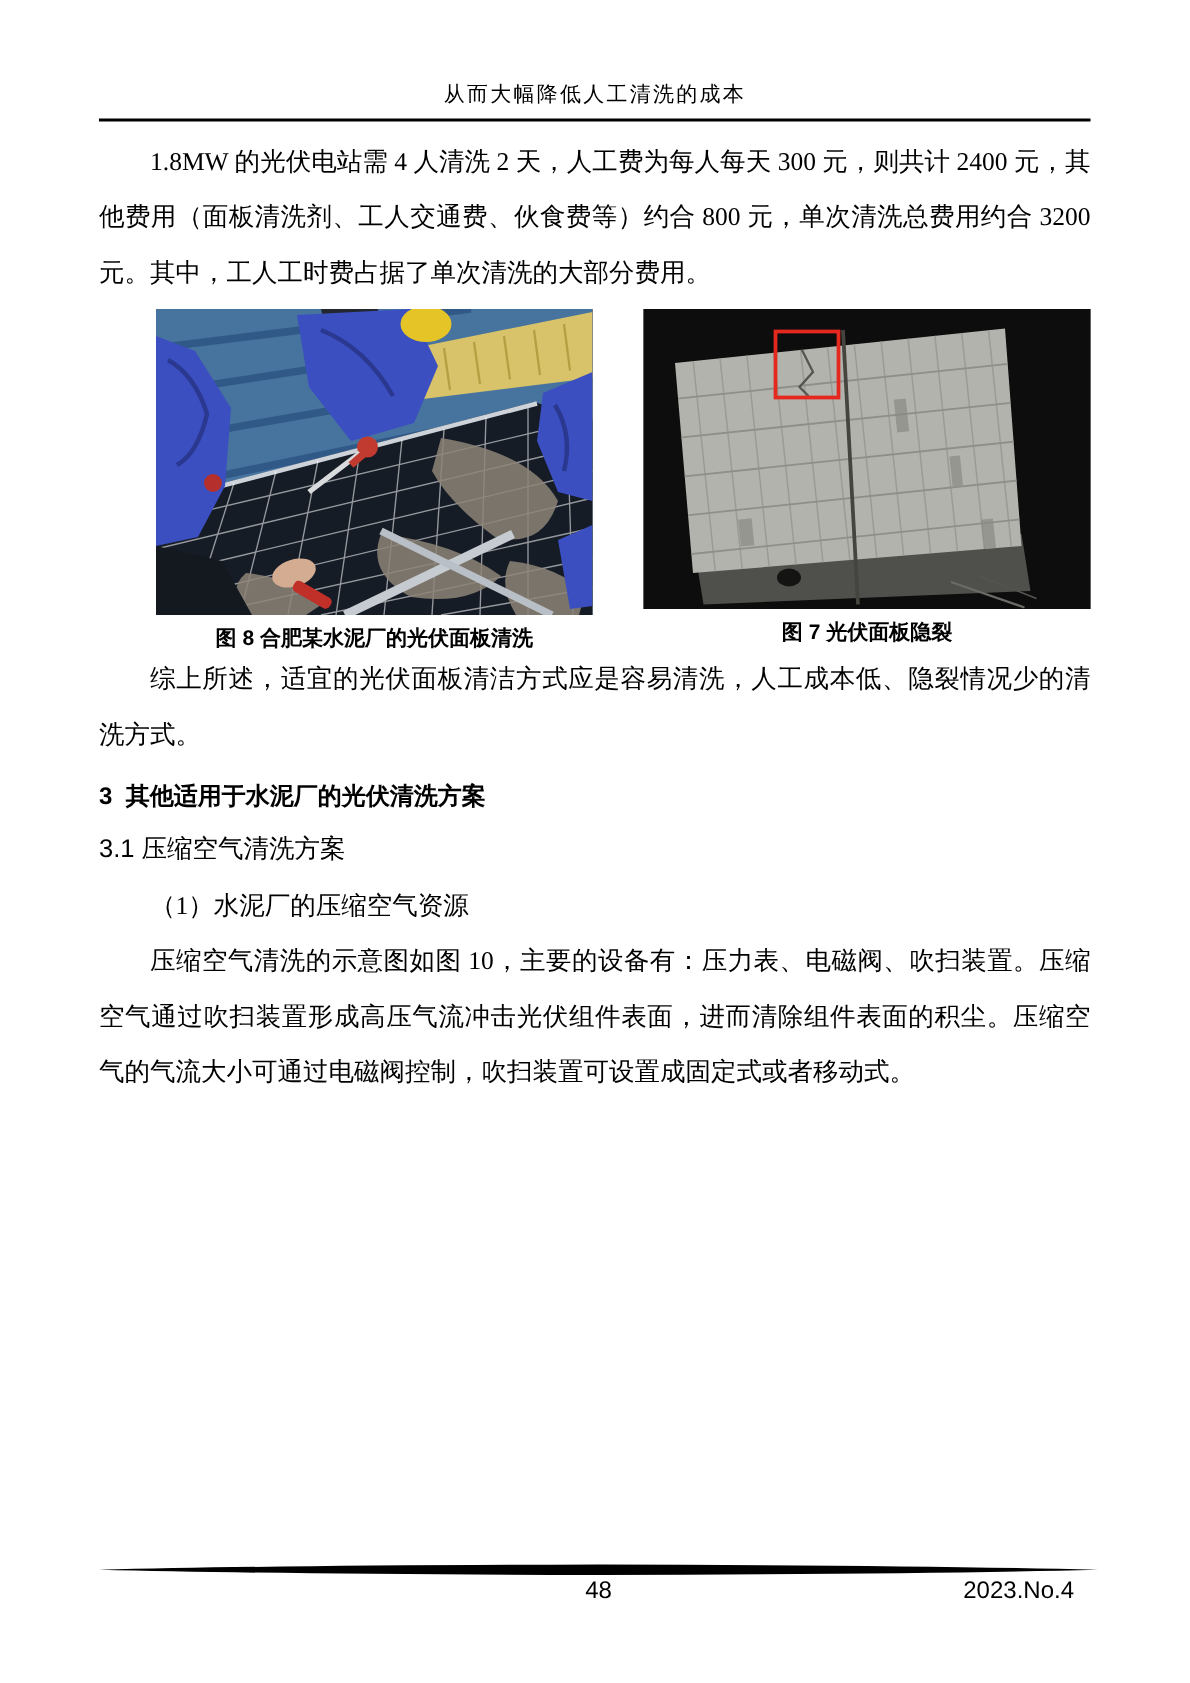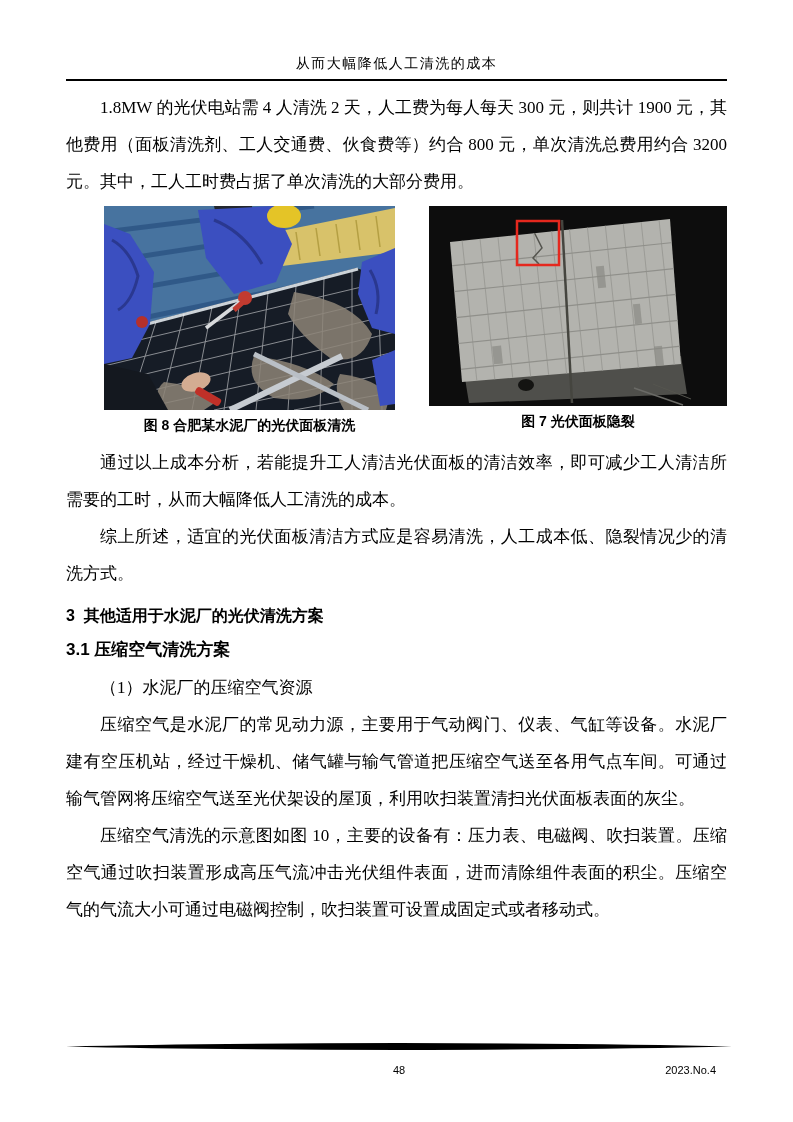"1.8MW 的光伏电站需 4 人清洗 2" p.body-para { text: 1900 -> 2400 }
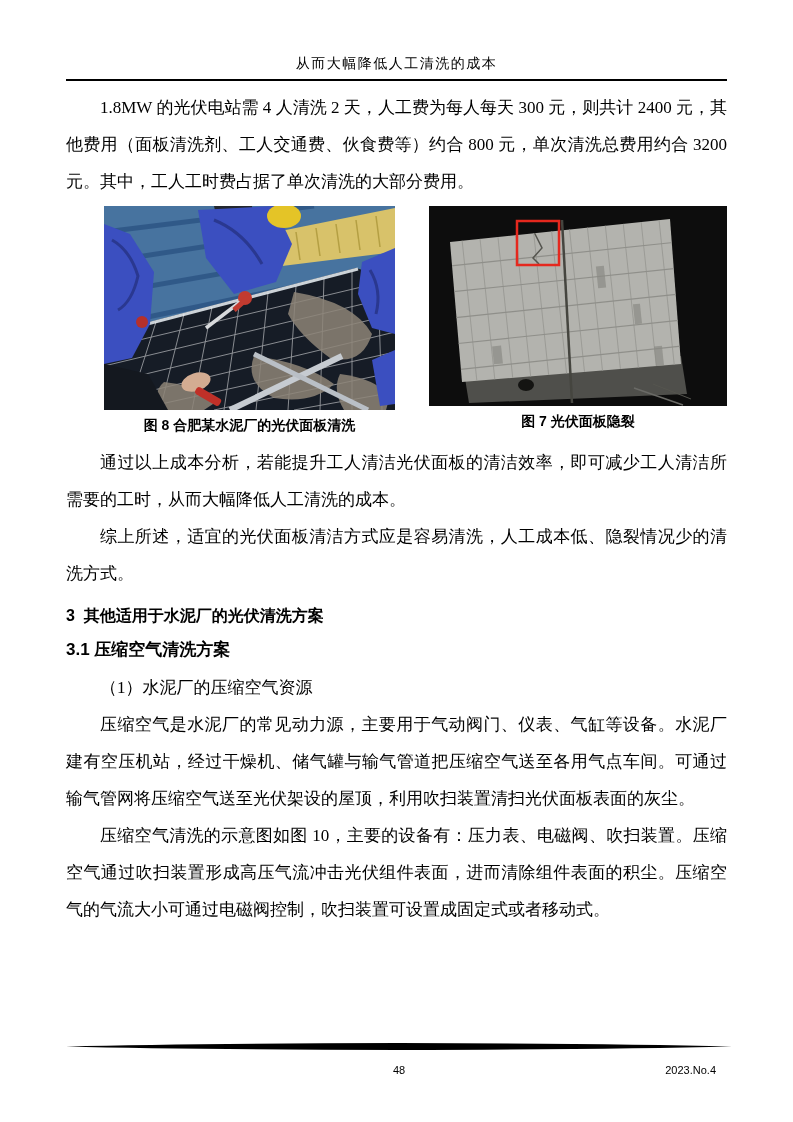"通过以上成本分析，若能提升工人清洁光伏面板的清洁效率，即可减少工人清洁所需要的工" p.body-para { html: <p>通过以上成本分析，若能提升工人清洁光伏面板的清洁效率，即可减少工人清洁所需要的工时，从而大幅降低人工清洗的成本。</p> -> none }
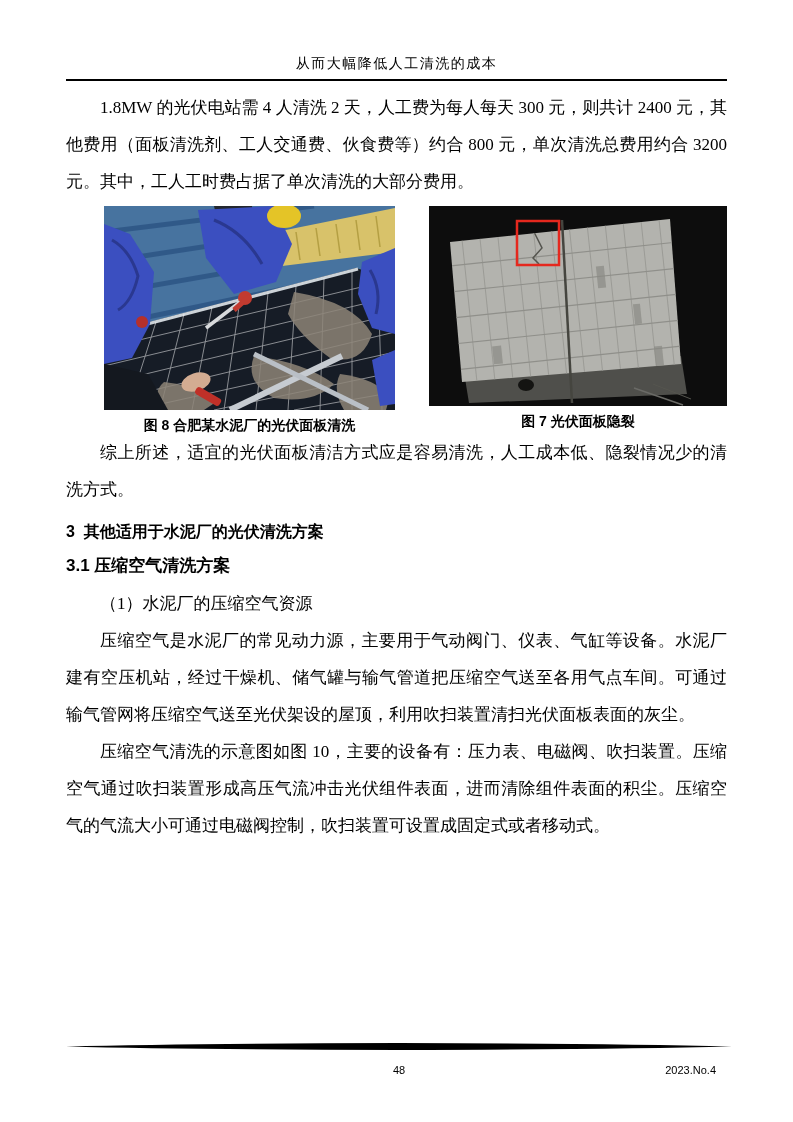"3.1 压缩空气清洗方案" h3.subsec-heading { font-weight: bold -> normal }
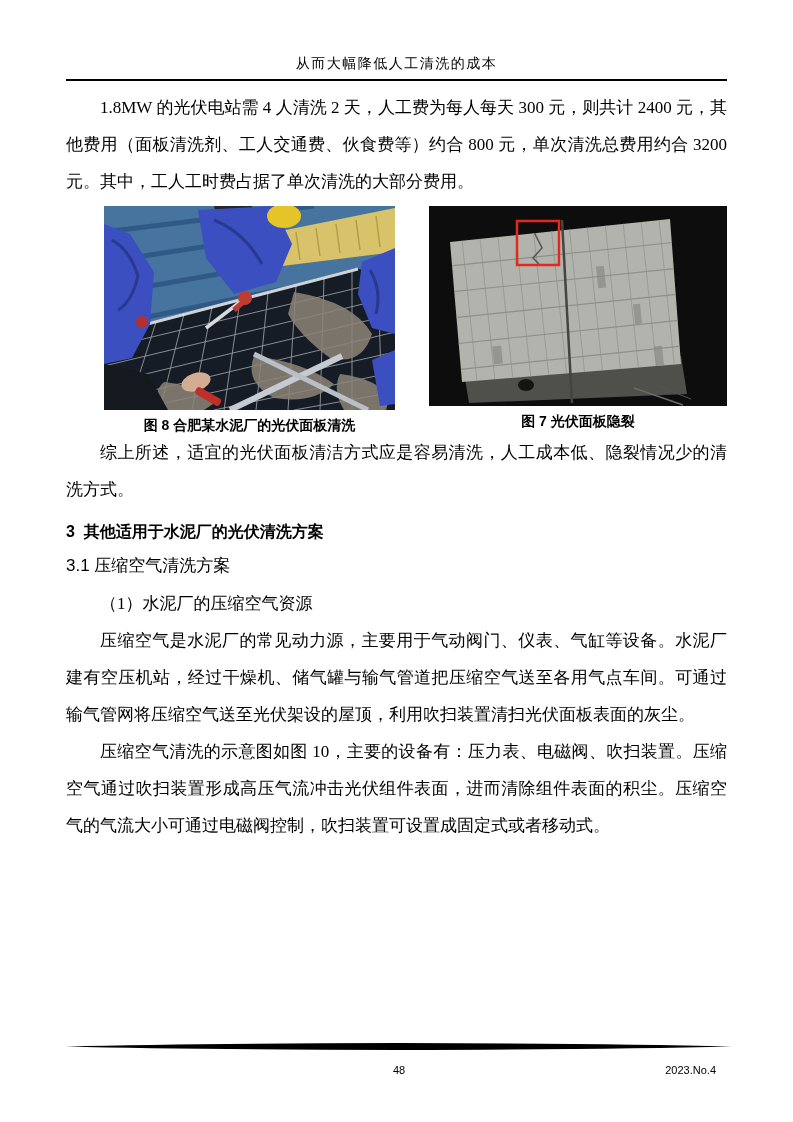"压缩空气是水泥厂的常见动力源，主要用于气动阀门、仪表、气缸等设备。水泥厂建有空压" p.body-para { html: <p>压缩空气是水泥厂的常见动力源，主要用于气动阀门、仪表、气缸等设备。水泥厂建有空压机站，经过干燥机、储气罐与输气管道把压缩空气送至各用气点车间。可通过输气管网将压缩空气送至光伏架设的屋顶，利用吹扫装置清扫光伏面板表面的灰尘。</p> -> none }
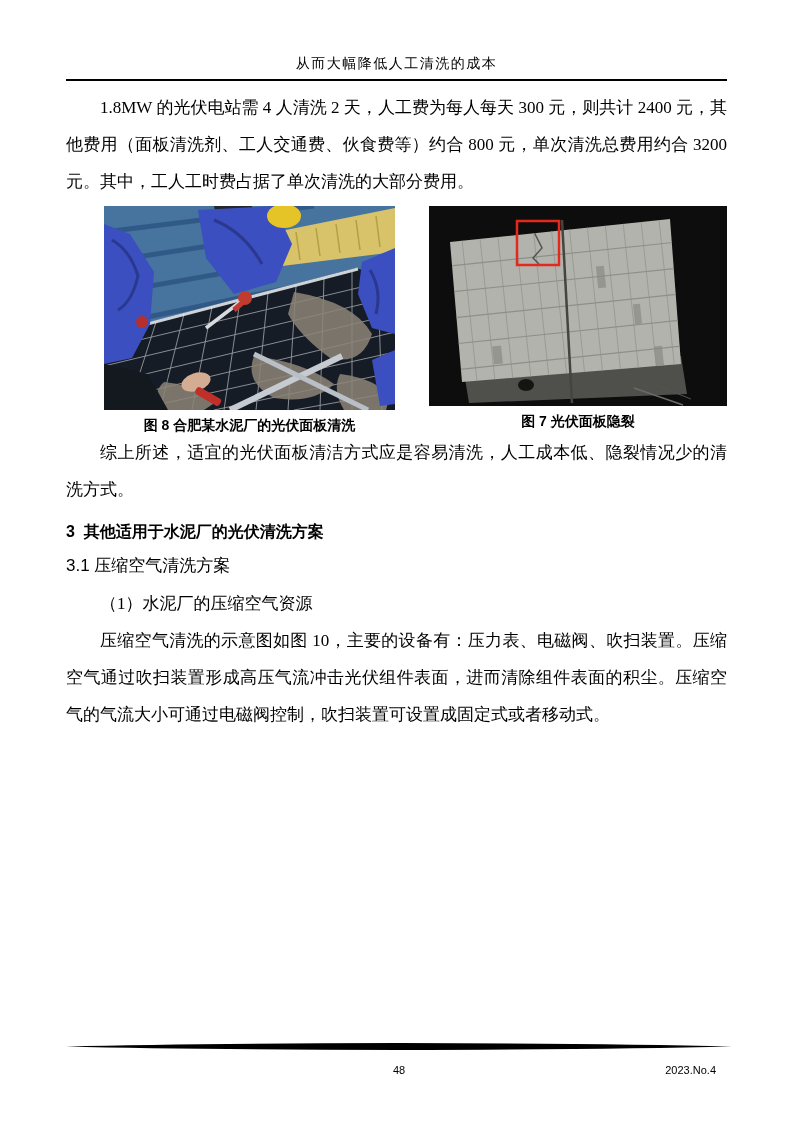"48" .footer-row { font-size: 11px -> 16px; margin-top: 13px -> 1px }
